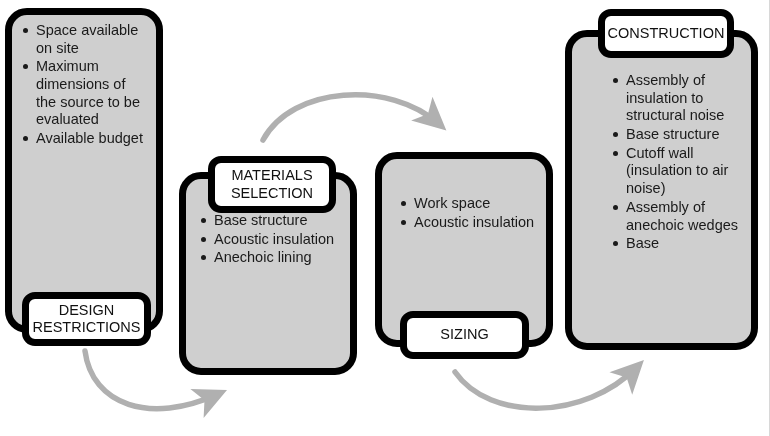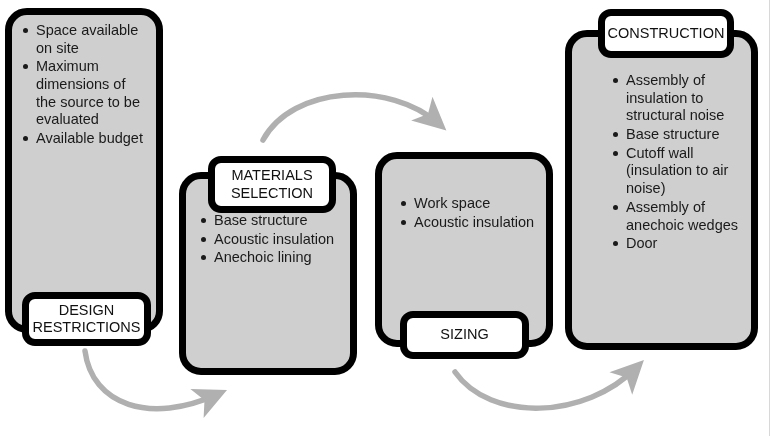"Door" li { text: Door -> Base }
